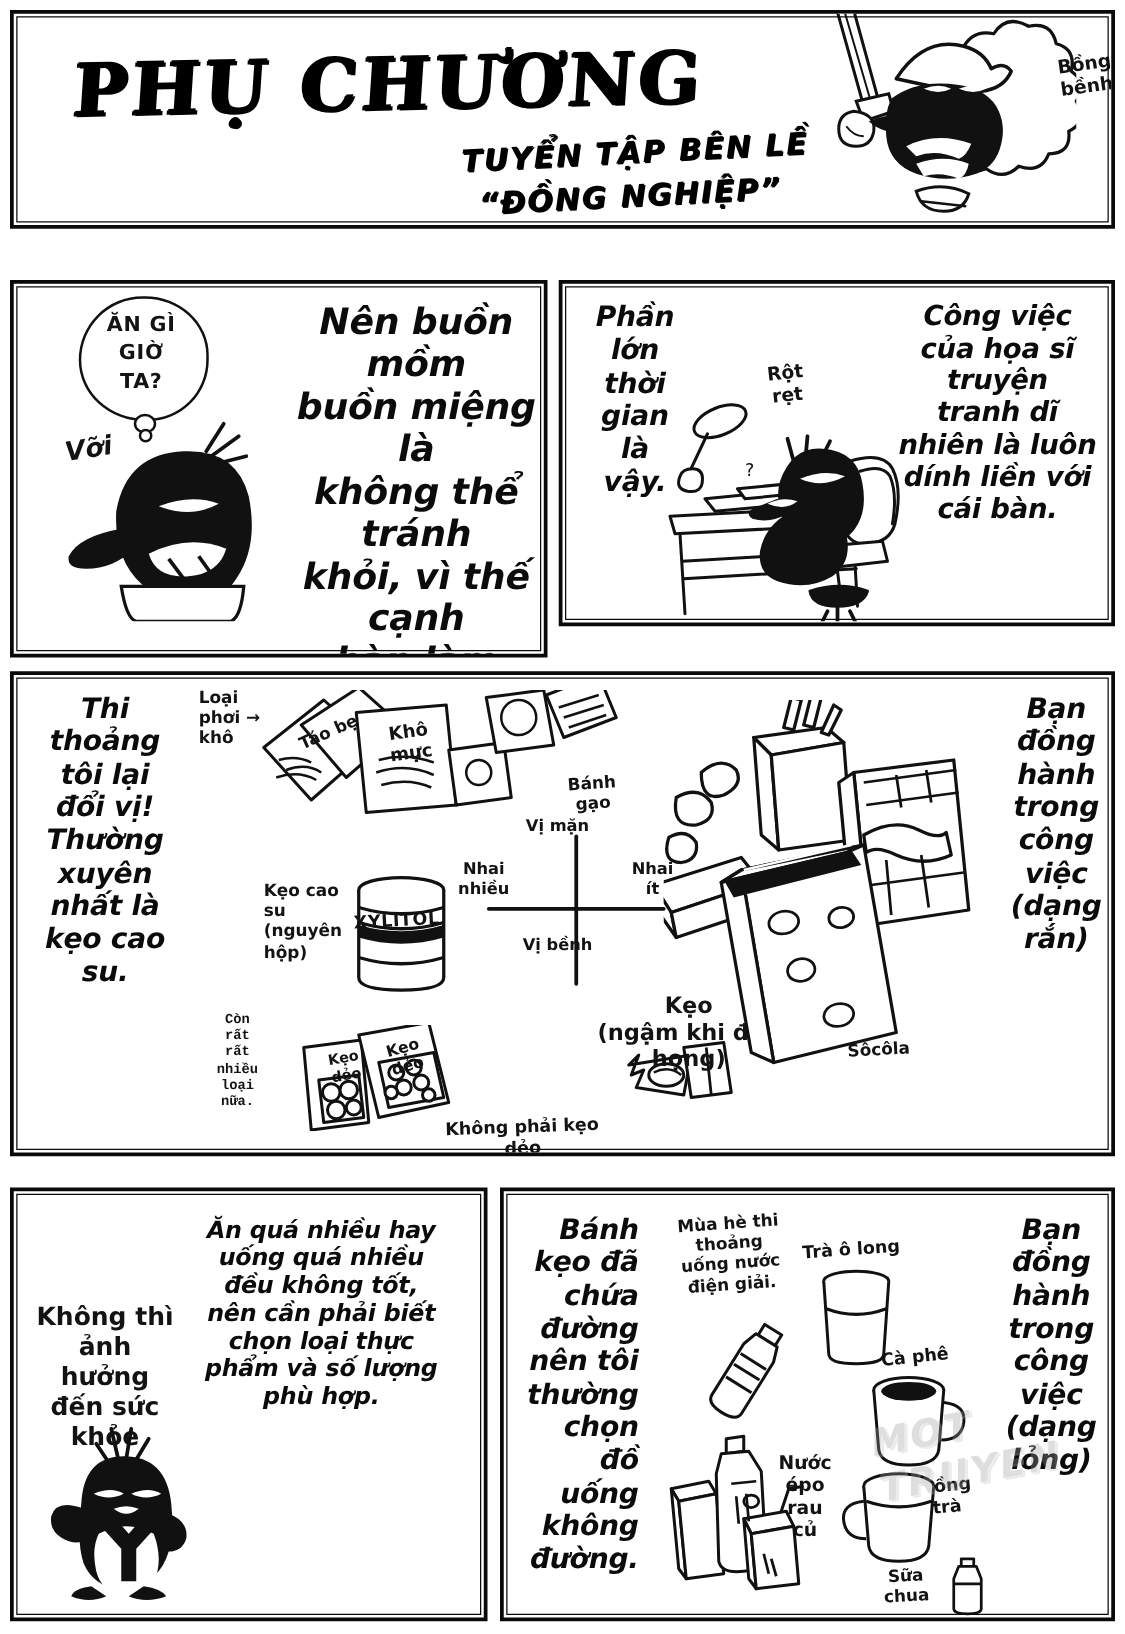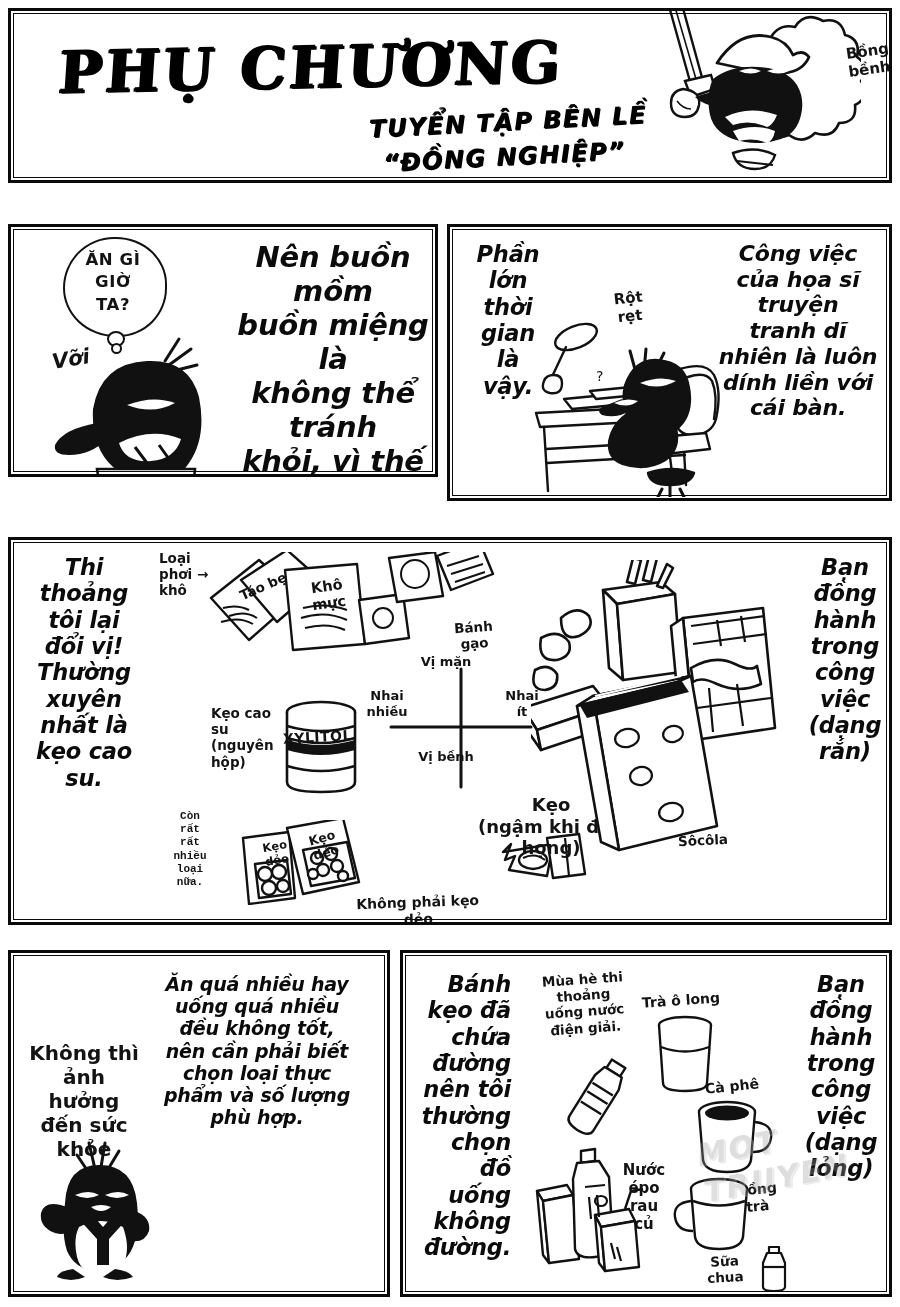"ĂN GÌ" #panel-snack { height: 253px -> 302px }
